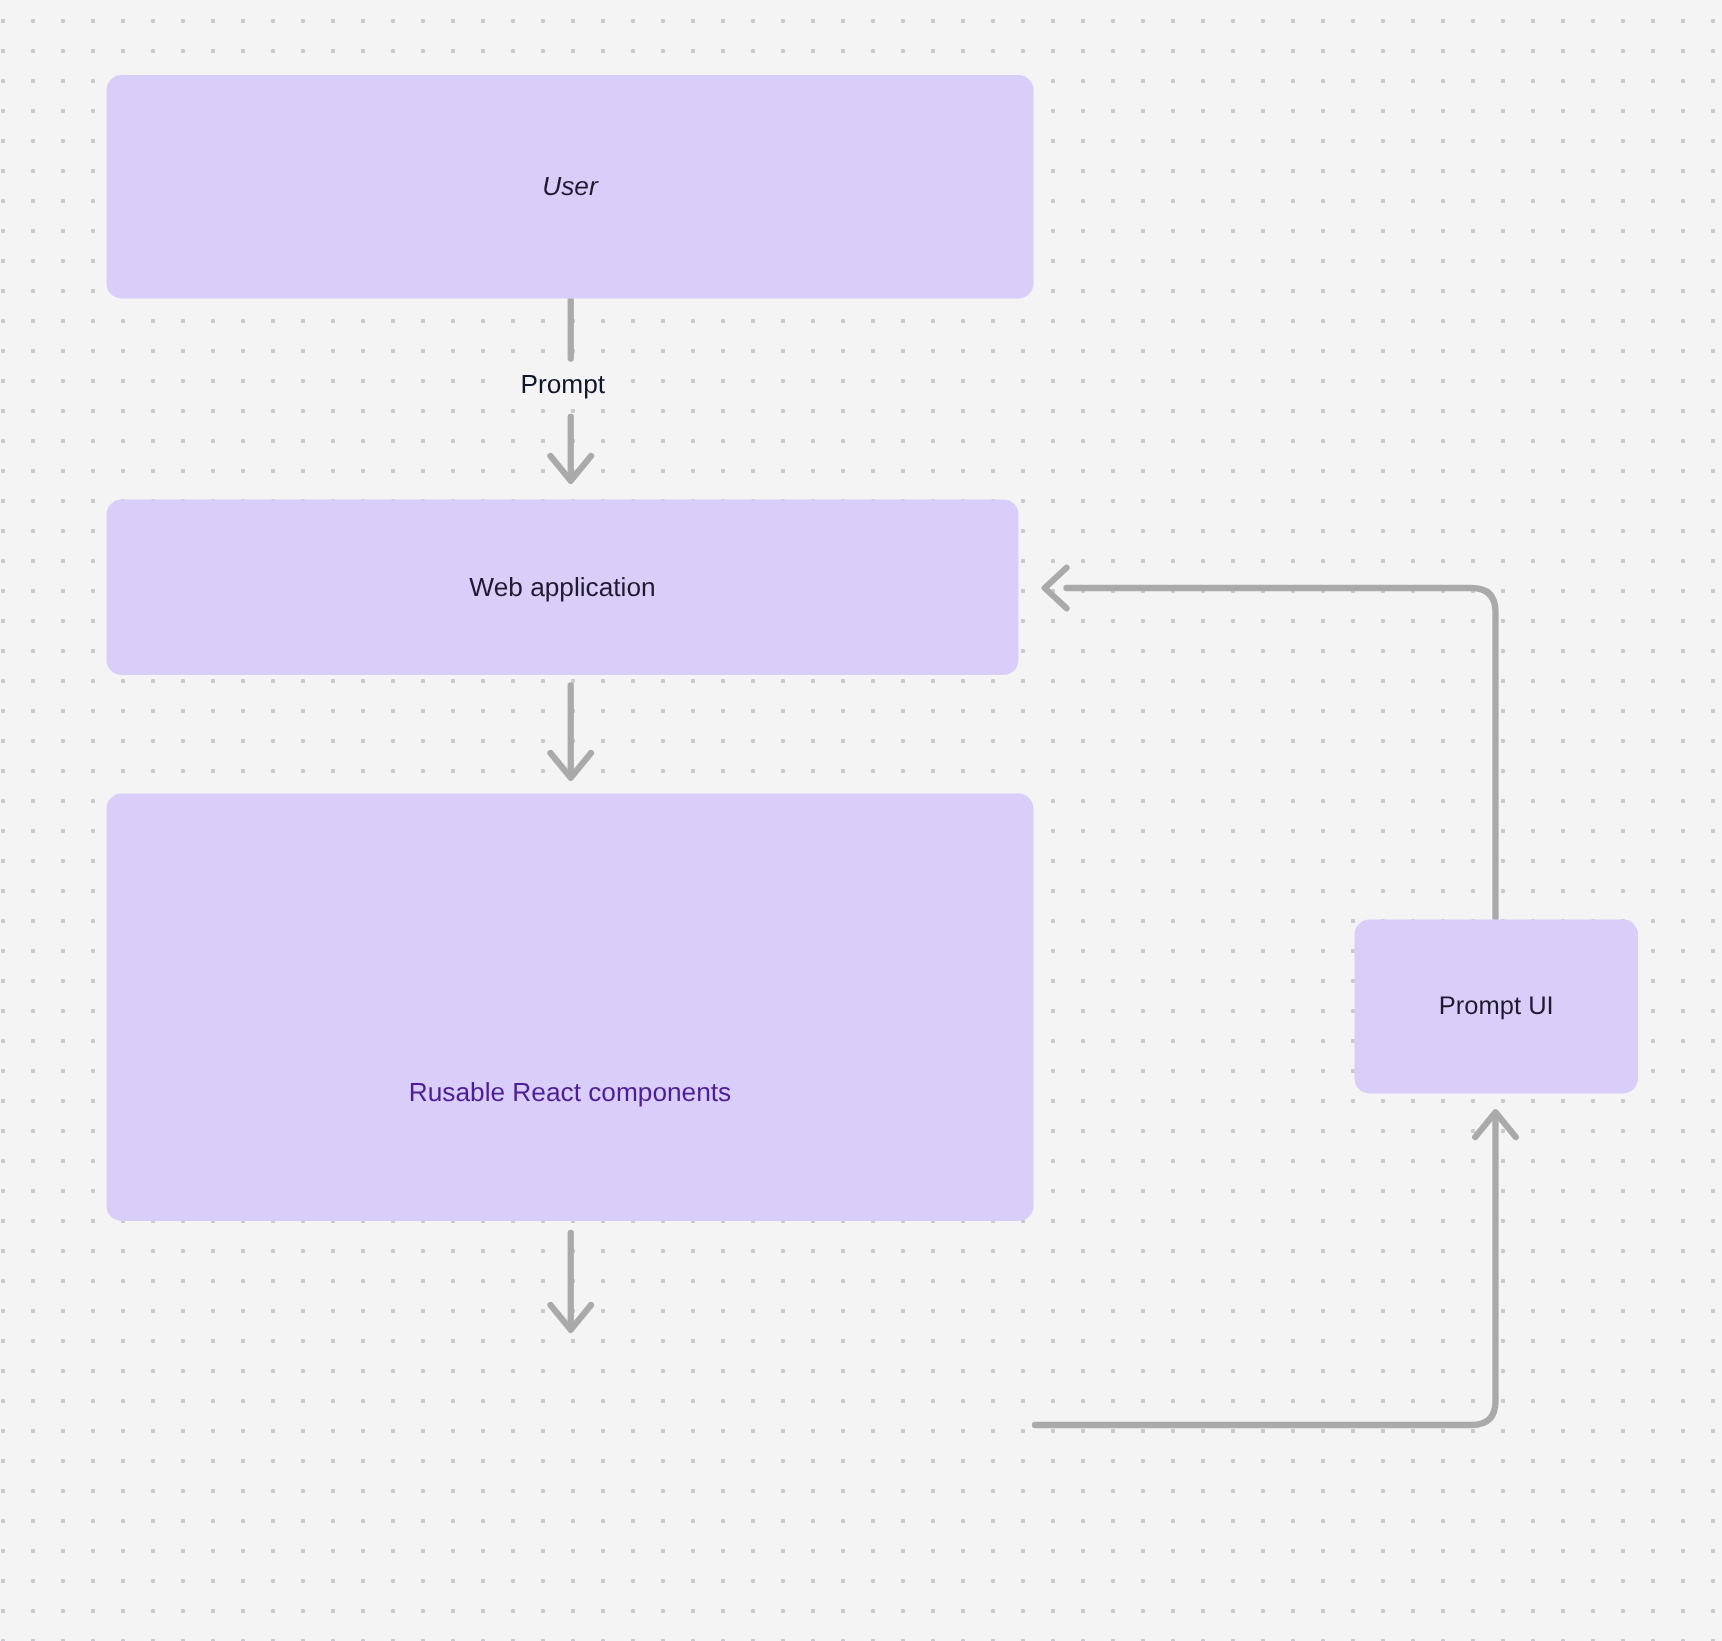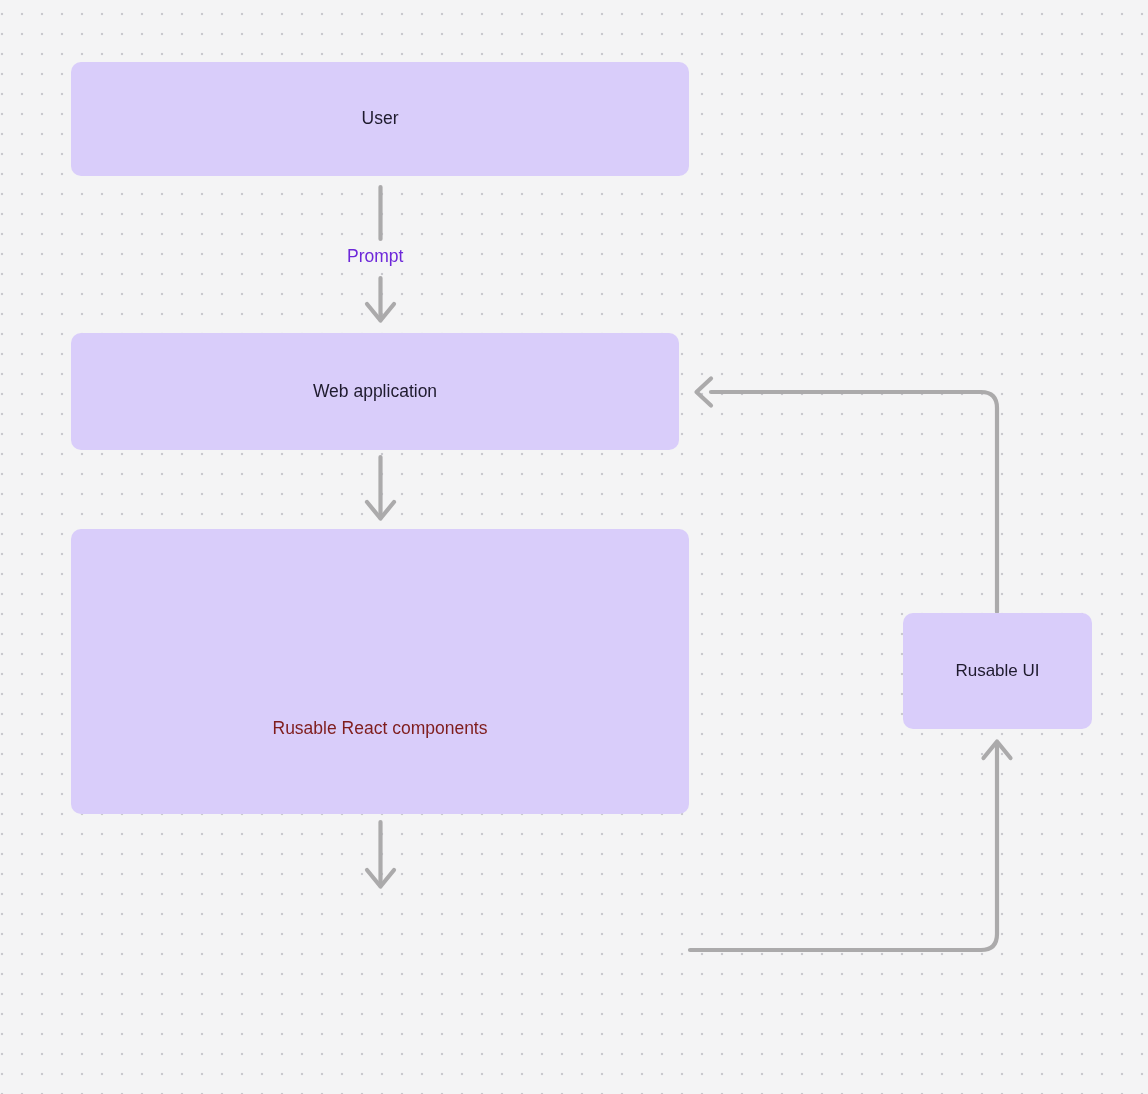"User" #node-user { font-style: none -> italic; height: 114px -> 149px; top: 62px -> 50px }
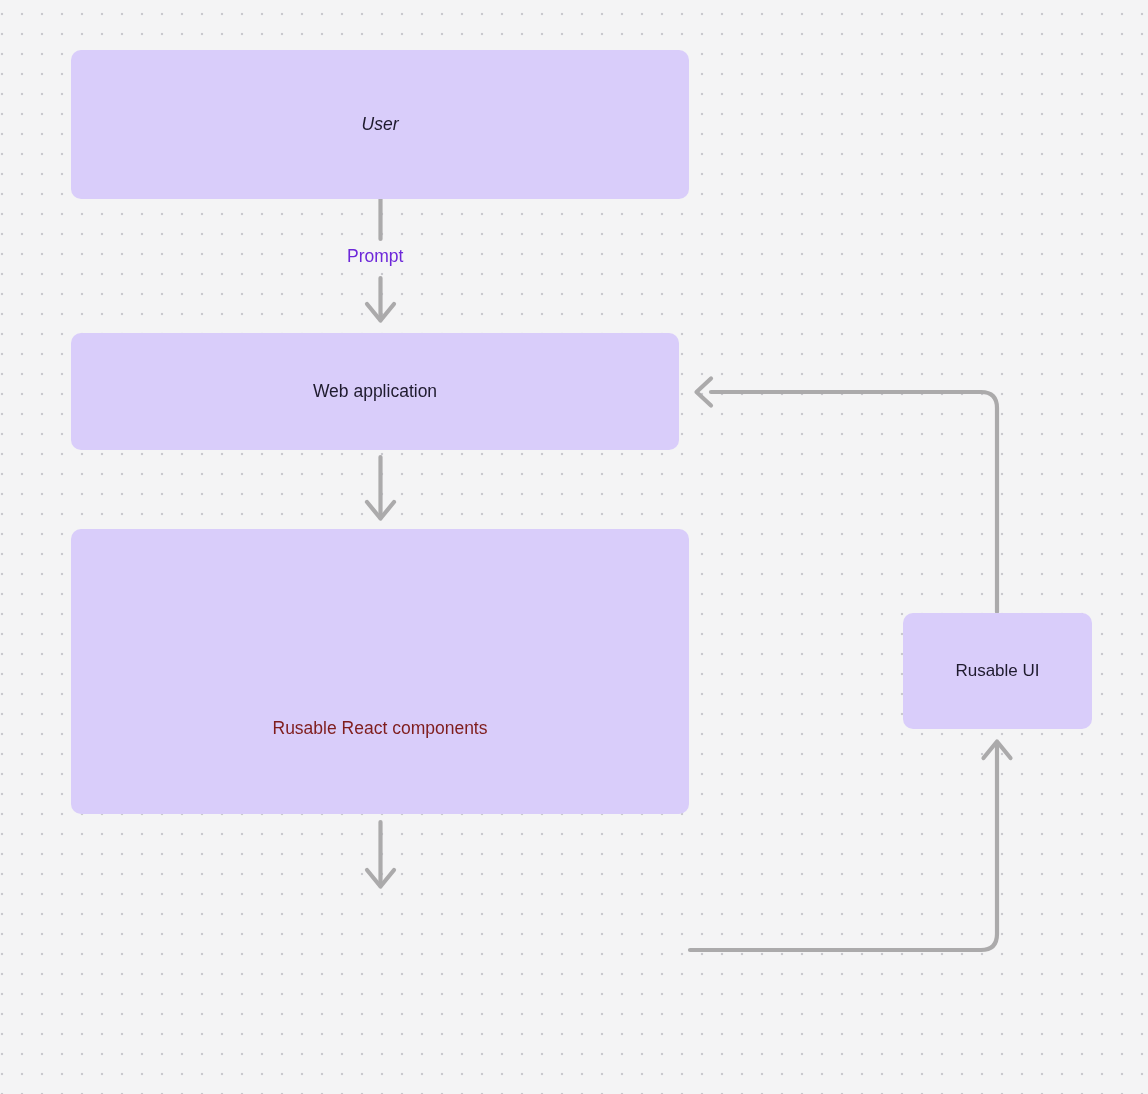"Prompt" .edge-label { color: #6d28d9 -> #0f172a }
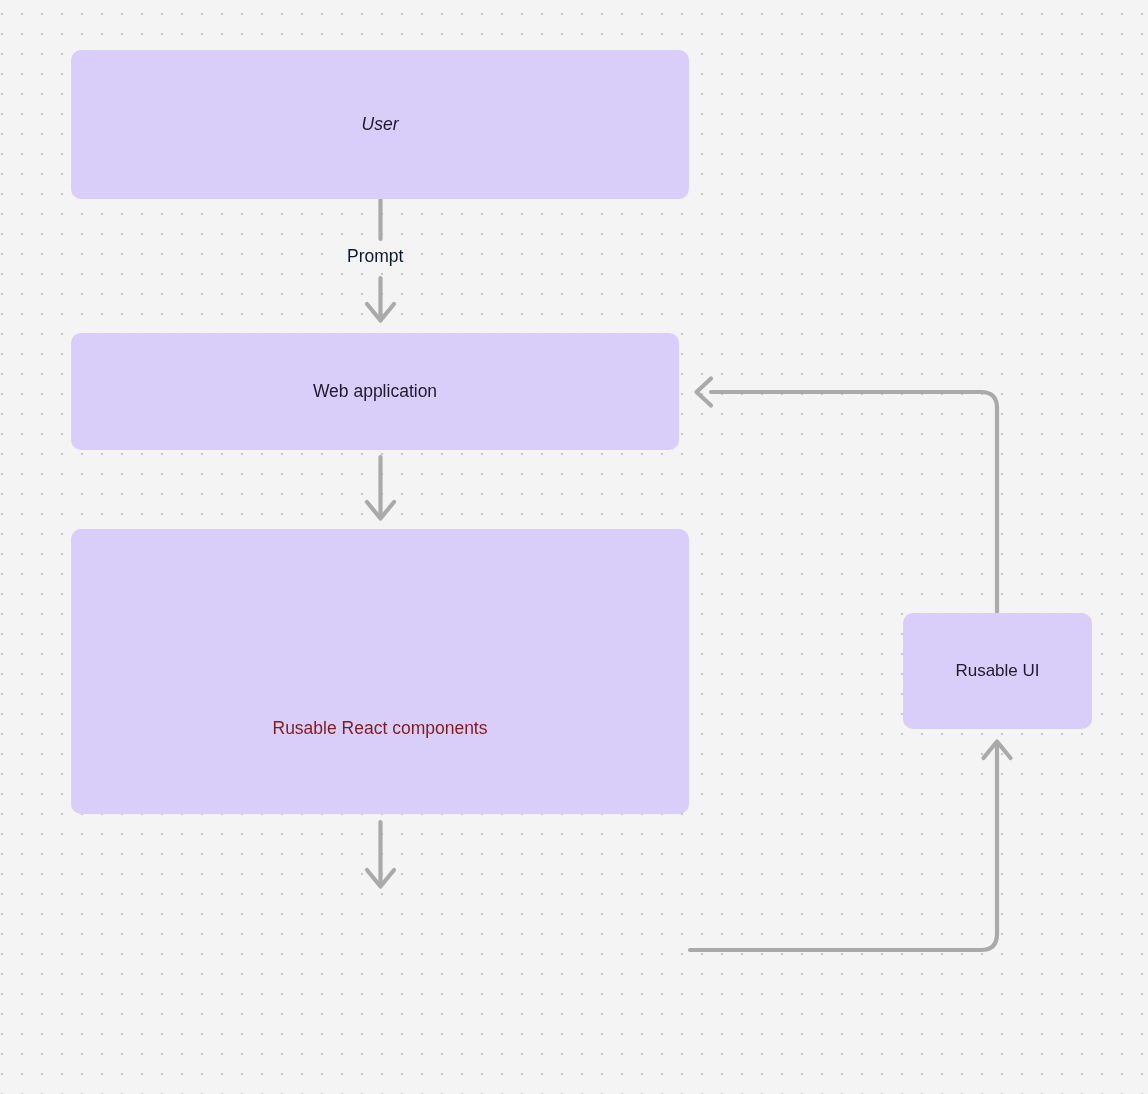"Rusable UI" span { text: Rusable -> Prompt }
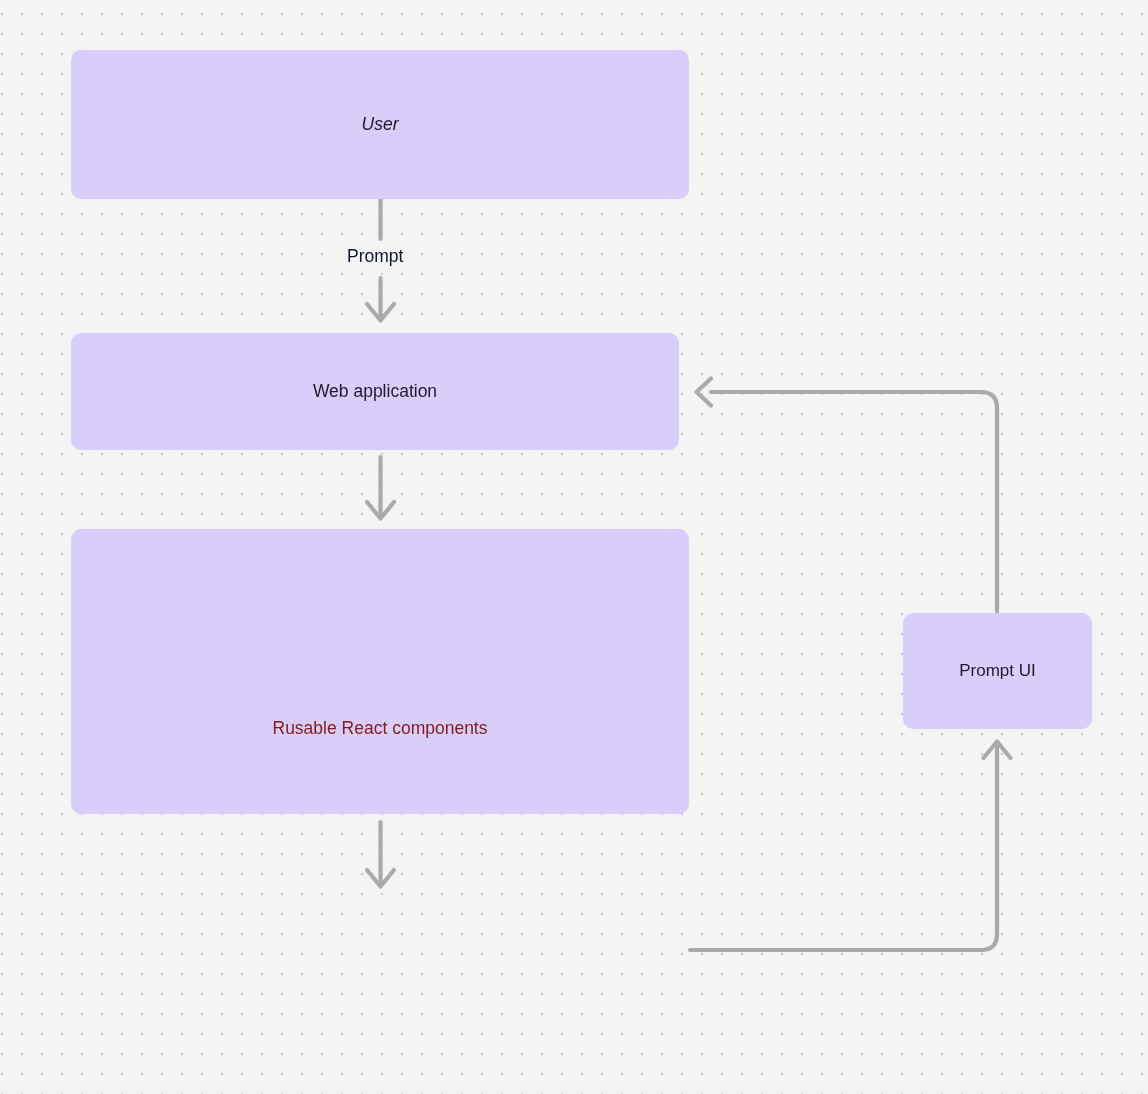"Rusable React components" .react-caption { color: #7f1d1d -> #4c1d95 }
